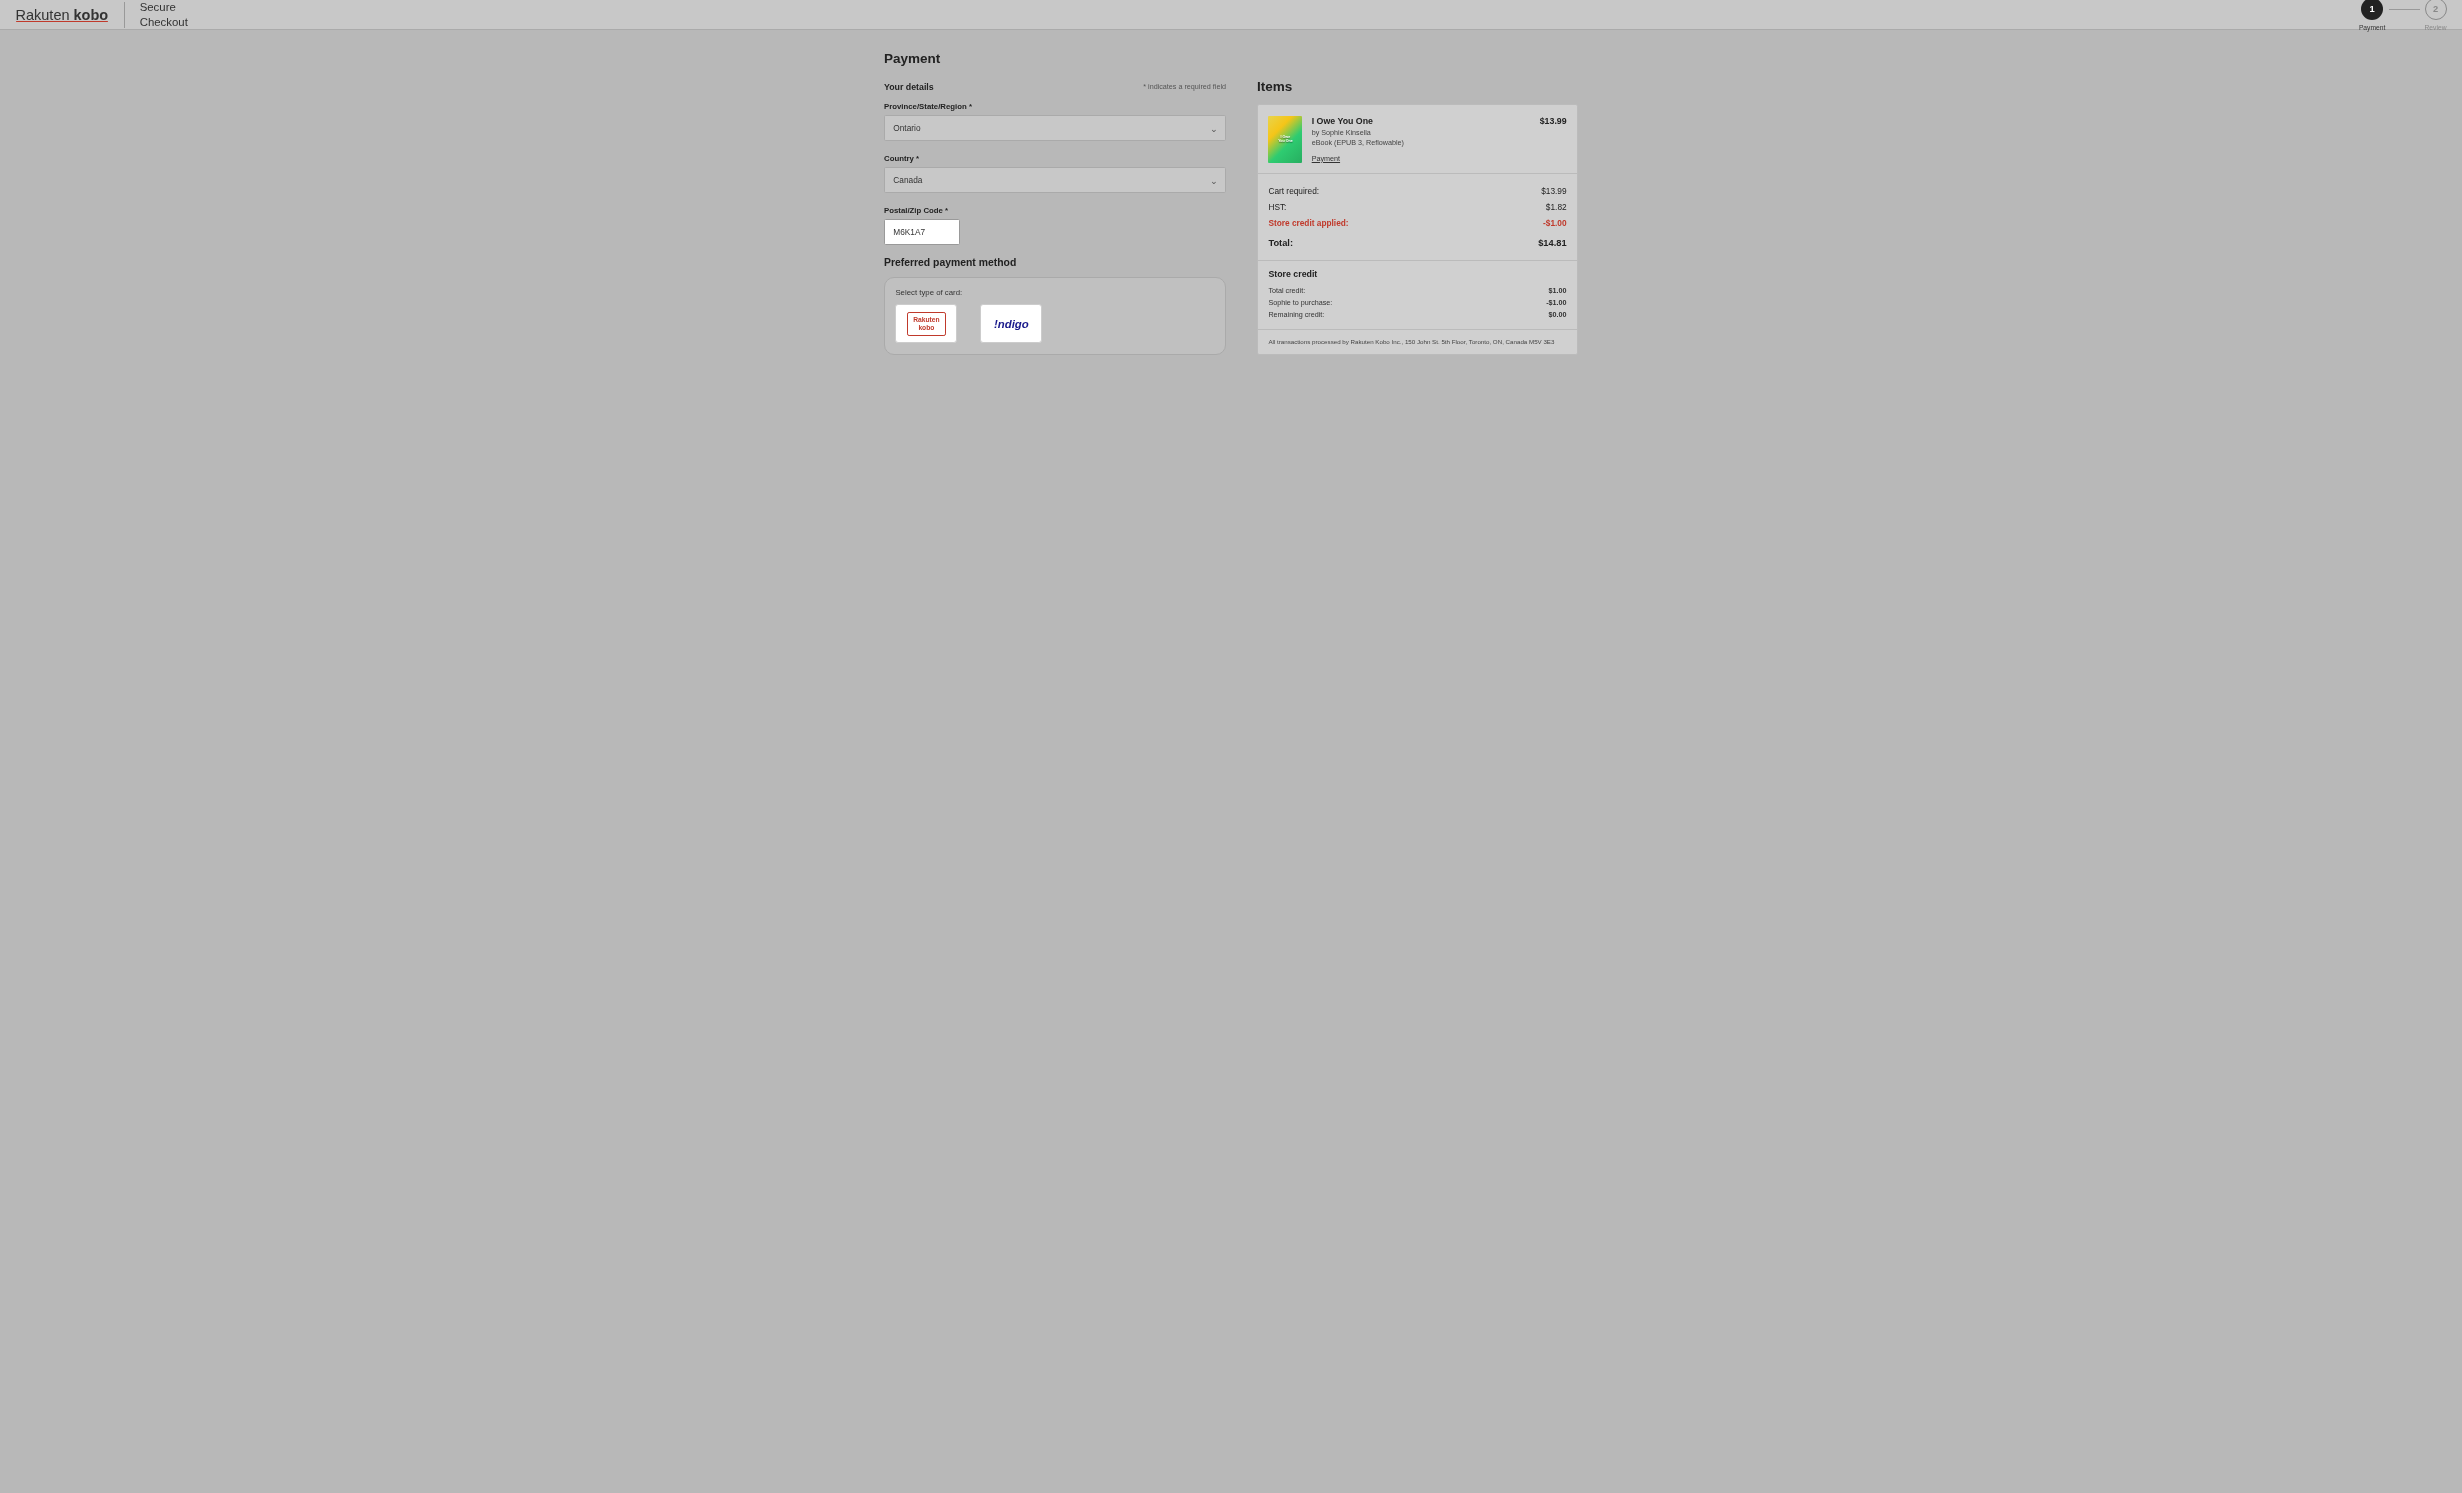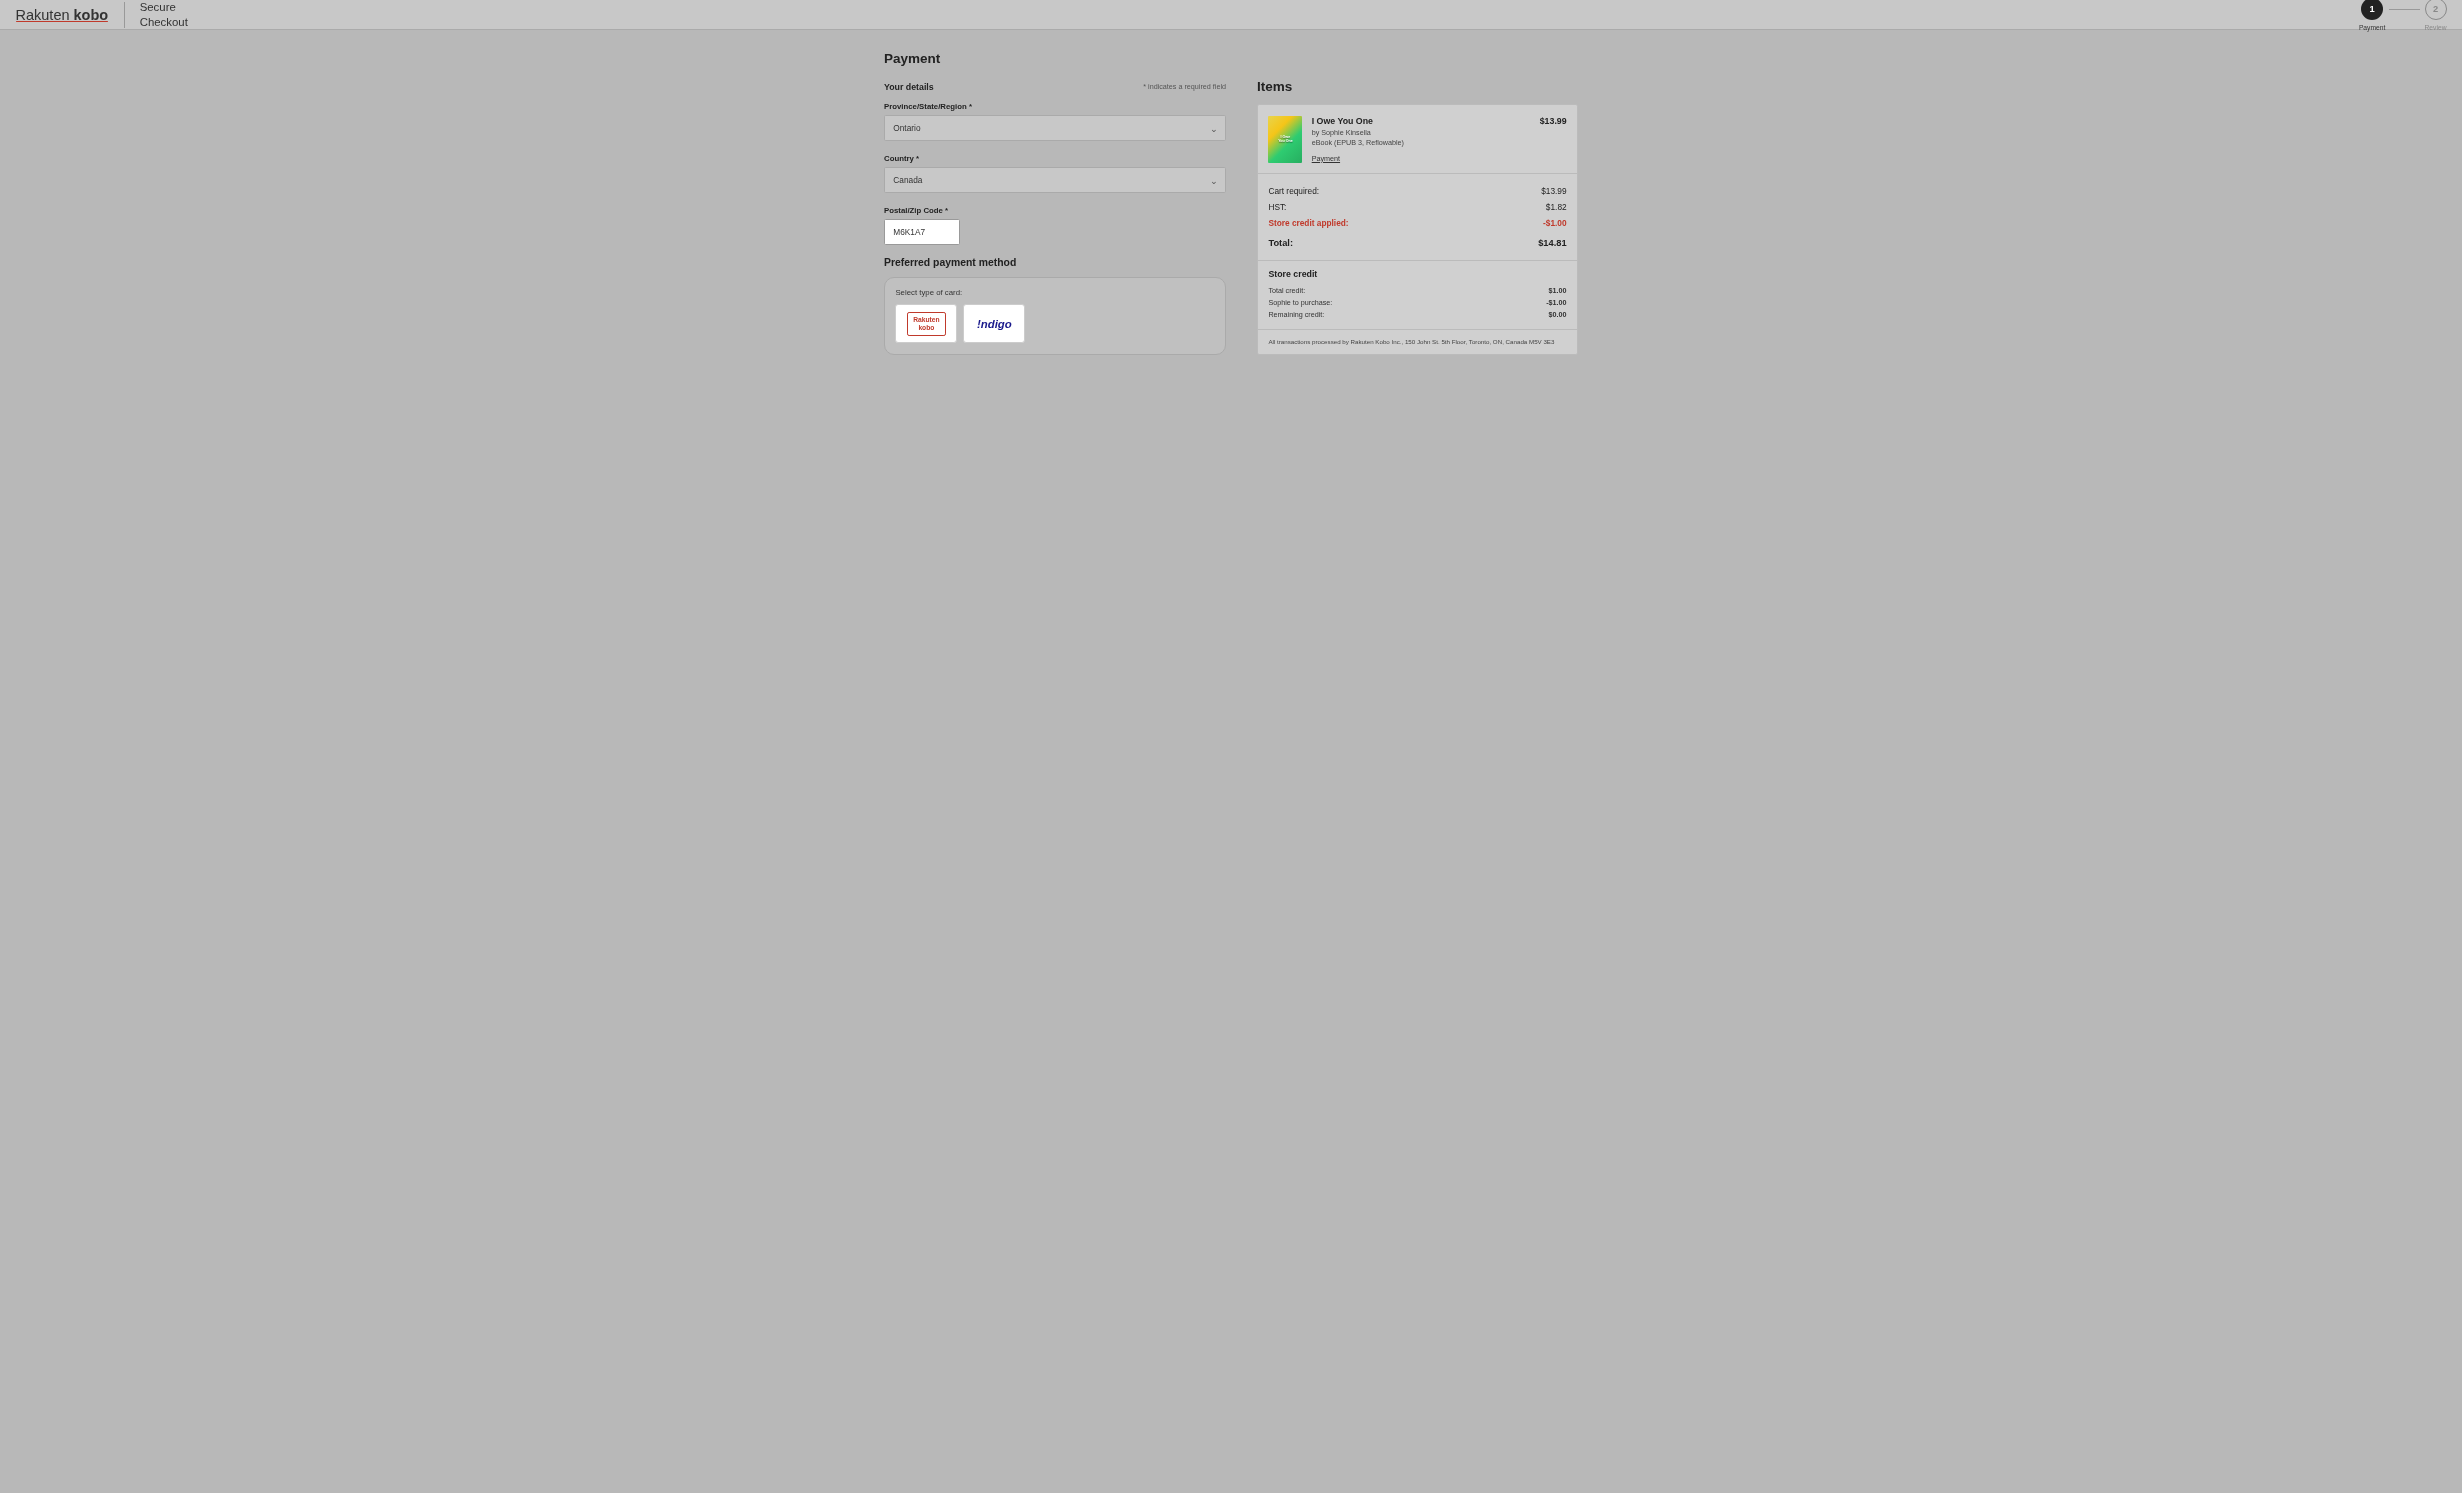"!ndigo" .card-options { gap: 6px -> 23px }
